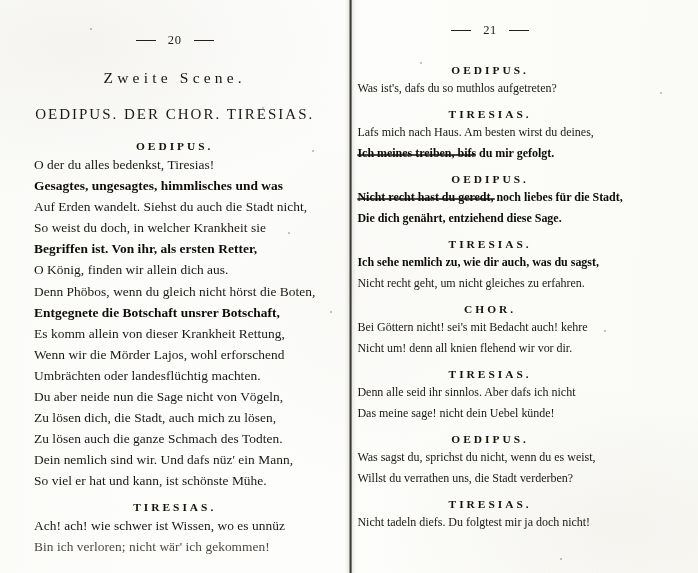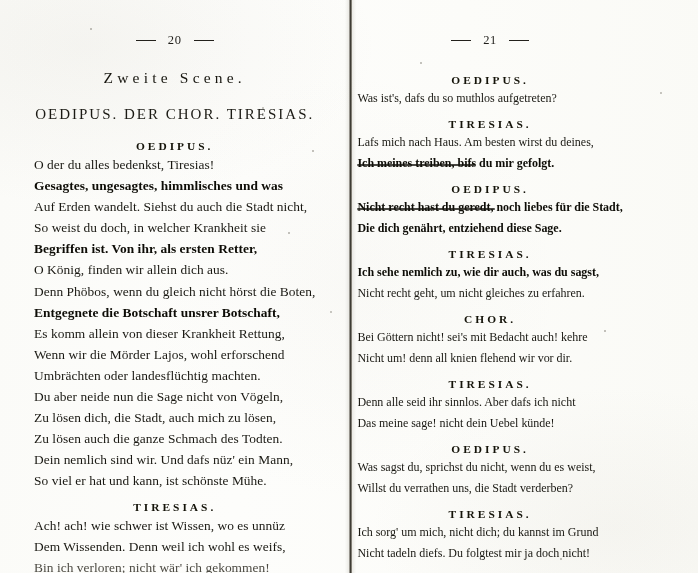"21" .page-right .folio { margin-top: 33px -> 23px }
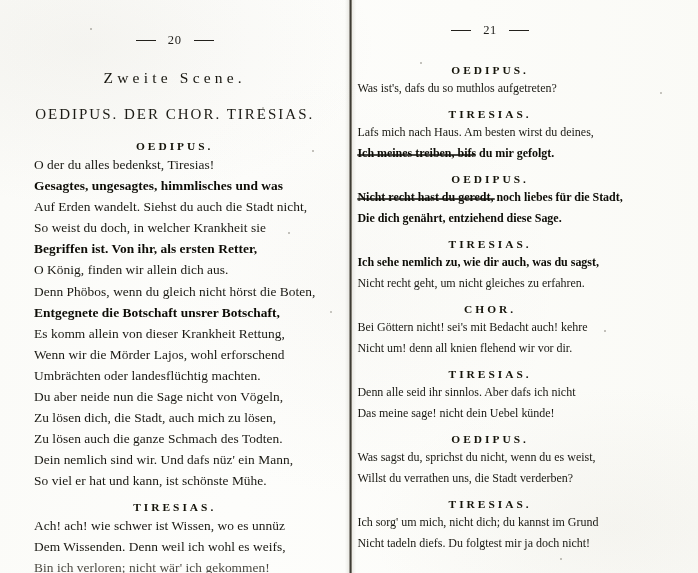"Ich sorg' um mich, nicht" div.line { html: <div>Ich sorg' um mich, nicht dich; du kannst im Grund</div> -> none }
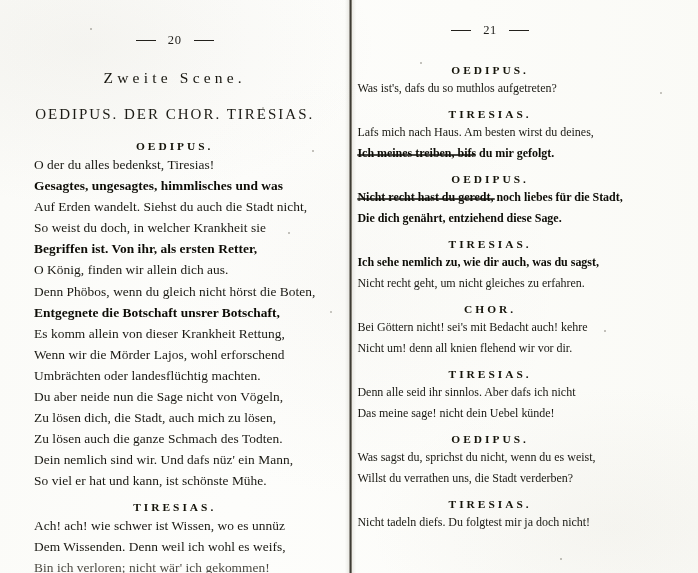"Dem Wissenden. Denn weil ich" div.line { html: <div>Dem Wissenden. Denn weil ich wohl es weifs,</div> -> none }
